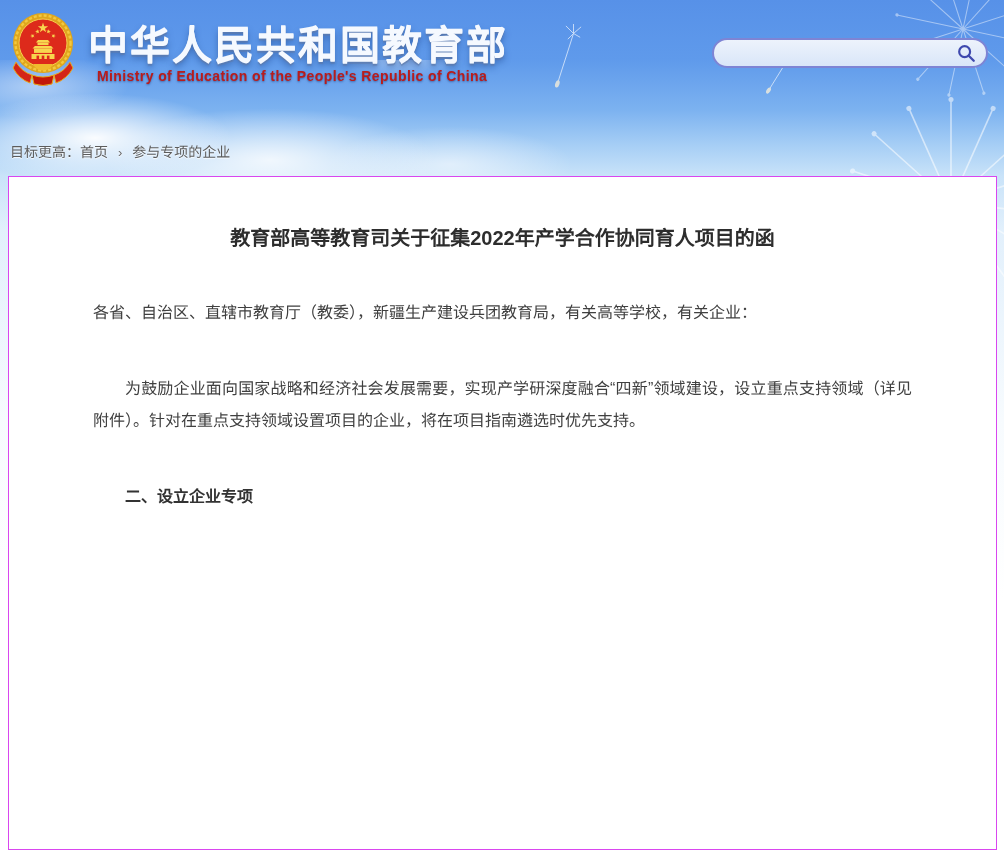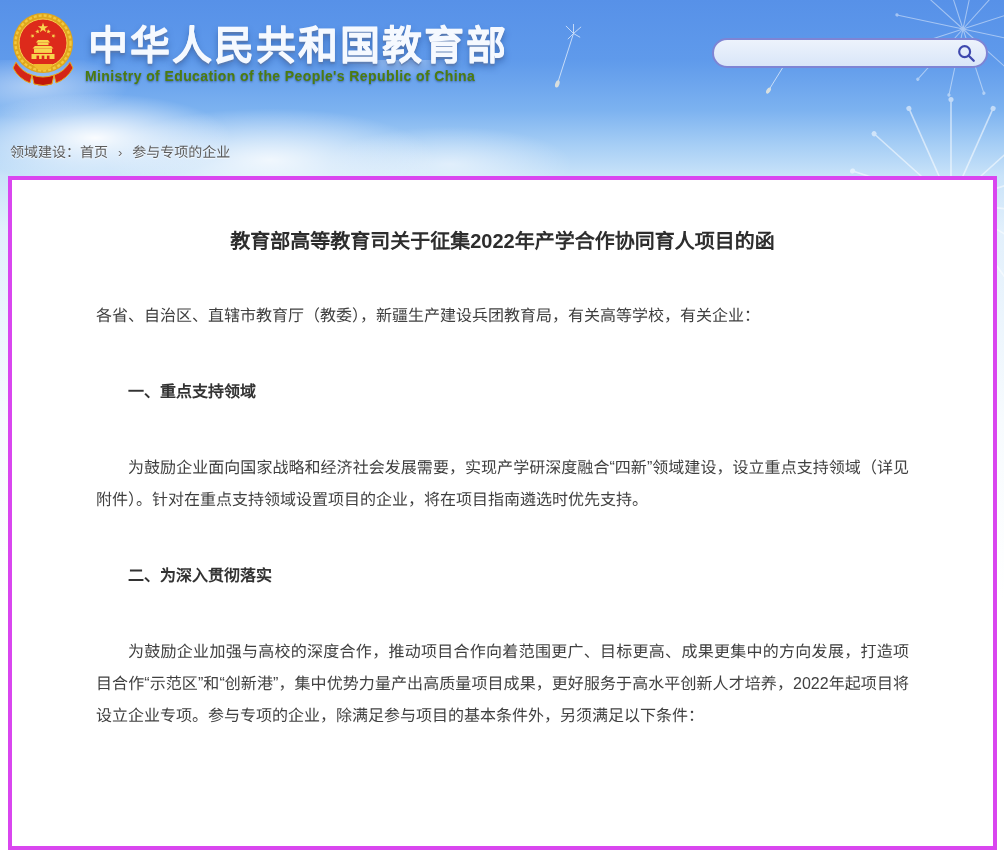"Ministry of Education of the" .site-name-en { color: #4d7c0f -> #b91c1c; left: 85px -> 97px }
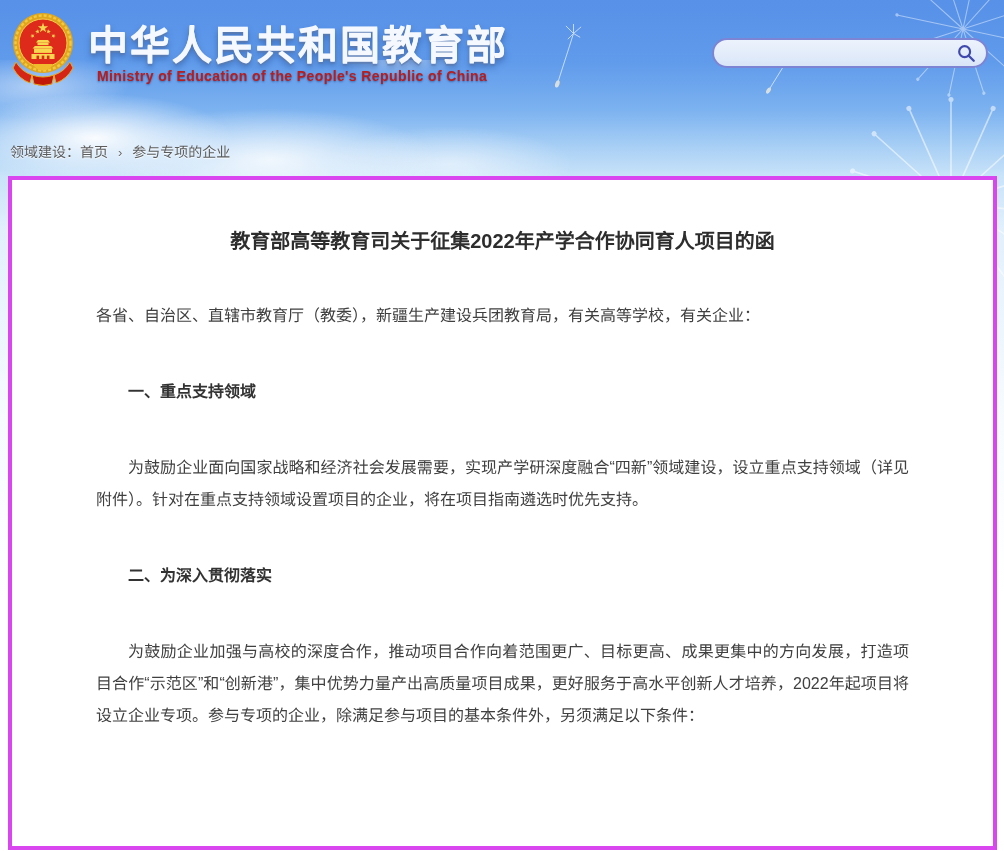"领域建设：" span { text: 领域建设 -> 目标更高 }
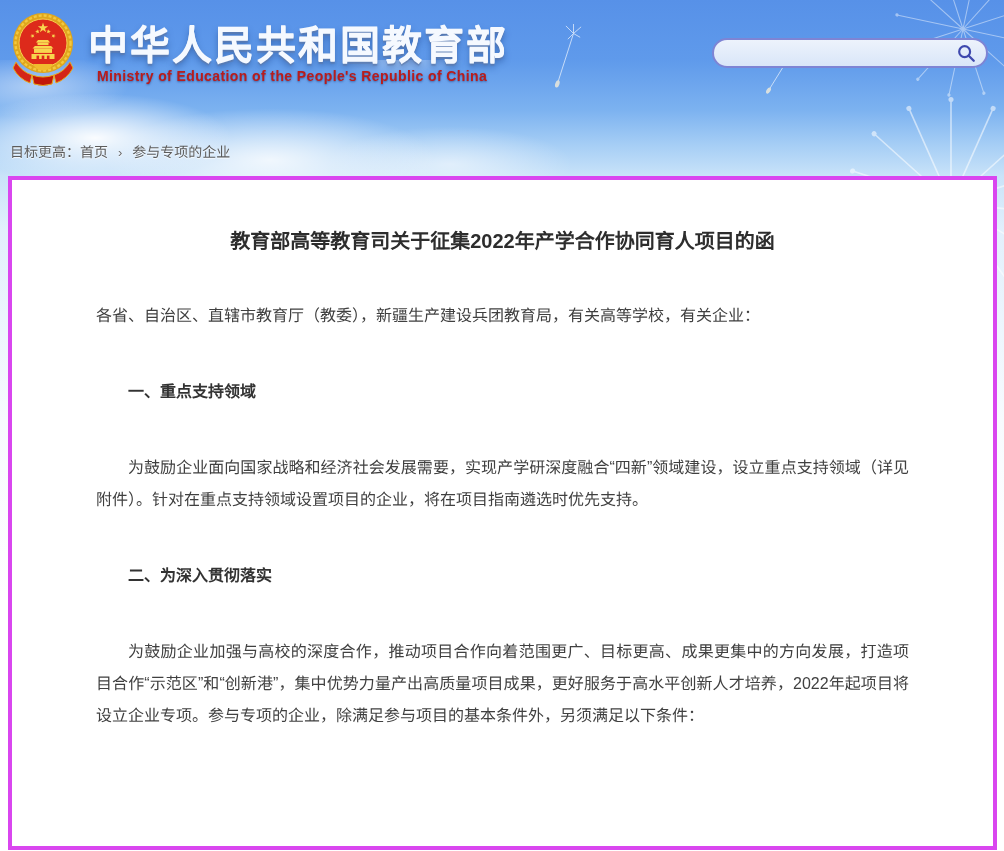"教育部高等教育司关于征集2022年产学合作协同育人项目的函" .content-box { border: 4px solid #d946ef -> 1px solid #d946ef }
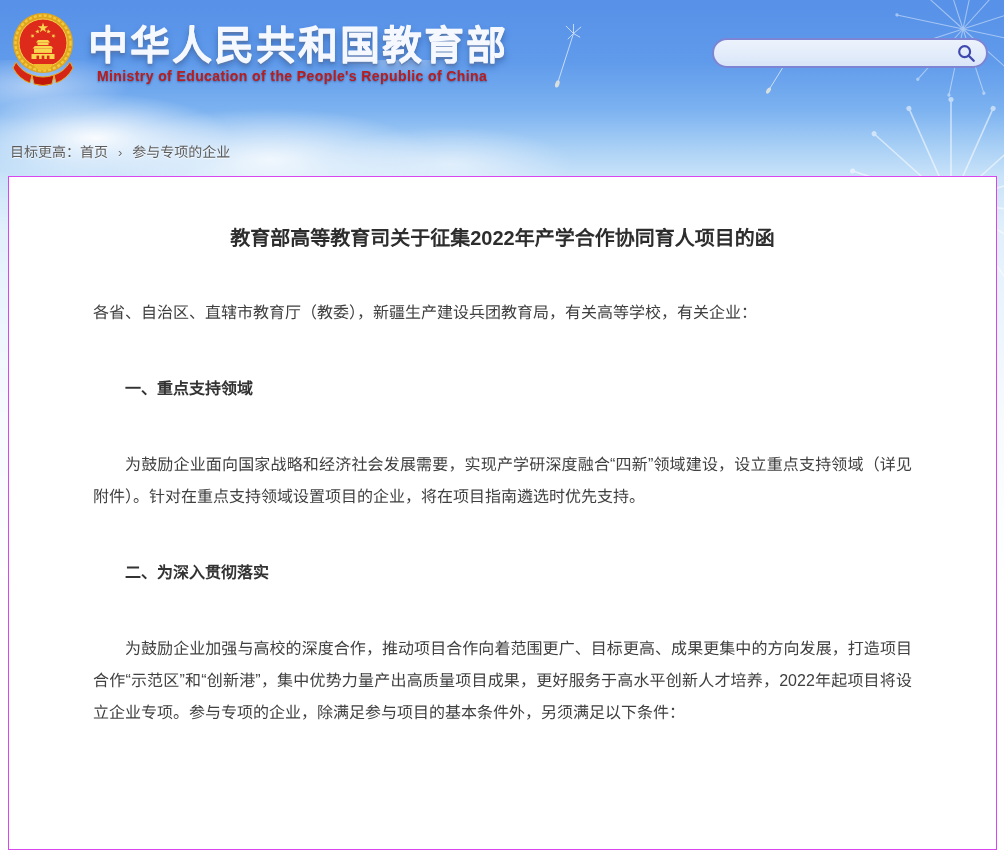"一、重点支持领域" h3.section { html: <h3>一、重点支持领域</h3> -> none }
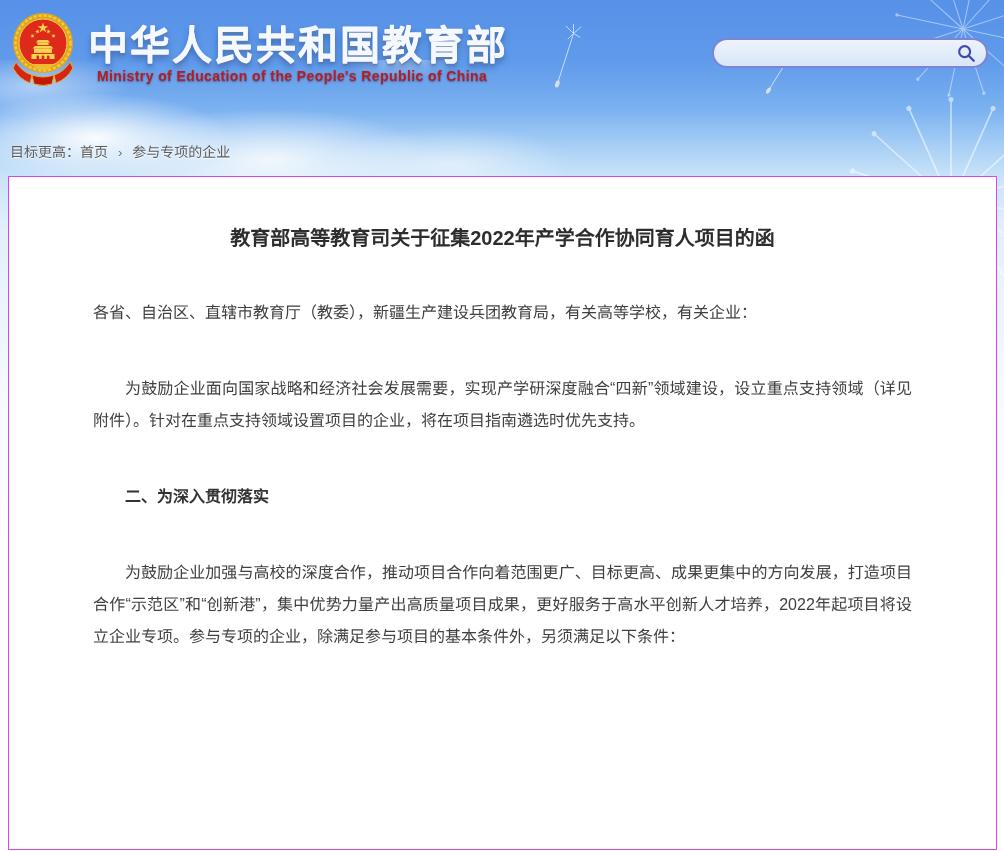"二、为深入贯彻落实" h3.section { text: 为深入贯彻落实 -> 设立企业专项 }
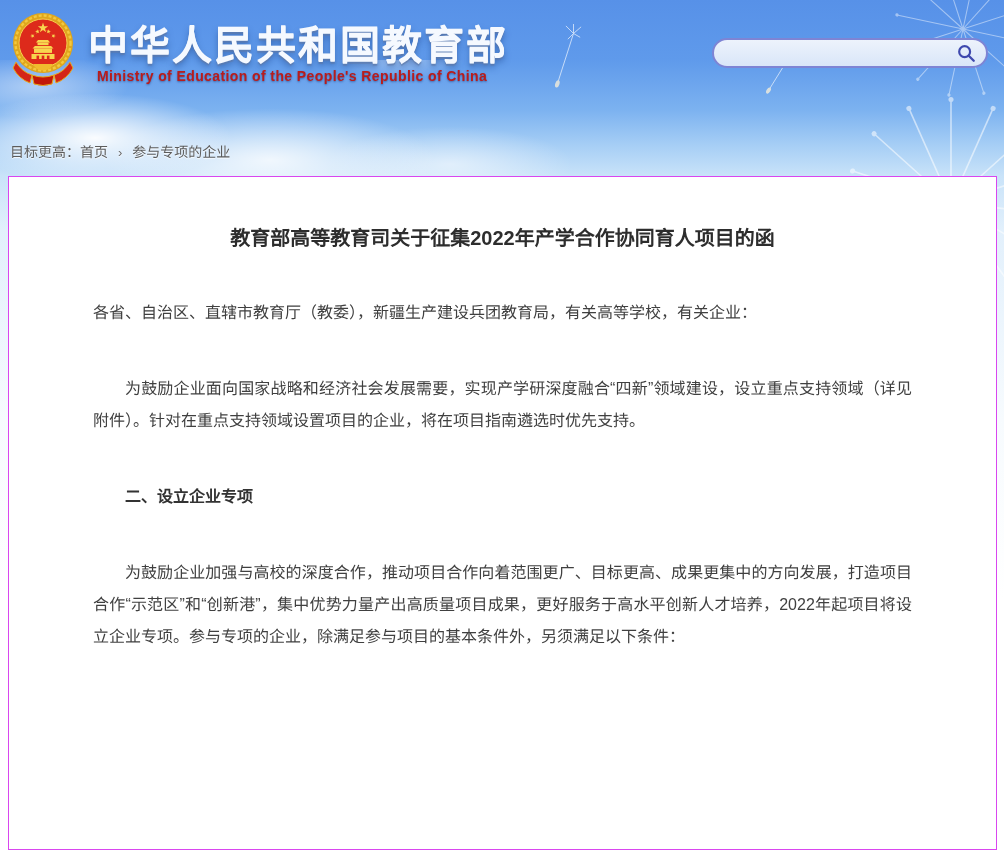"为鼓励企业加强与高校的深度合作，推动项目合作向着范围更广、目标更高、成果更集中的" p { html: <p>为鼓励企业加强与高校的深度合作，推动项目合作向着范围更广、目标更高、成果更集中的方向发展，打造项目合作“示范区”和“创新港”，集中优势力量产出高质量项目成果，更好服务于高水平创新人才培养，2022年起项目将设立企业专项。参与专项的企业，除满足参与项目的基本条件外，另须满足以下条件：</p> -> none }
